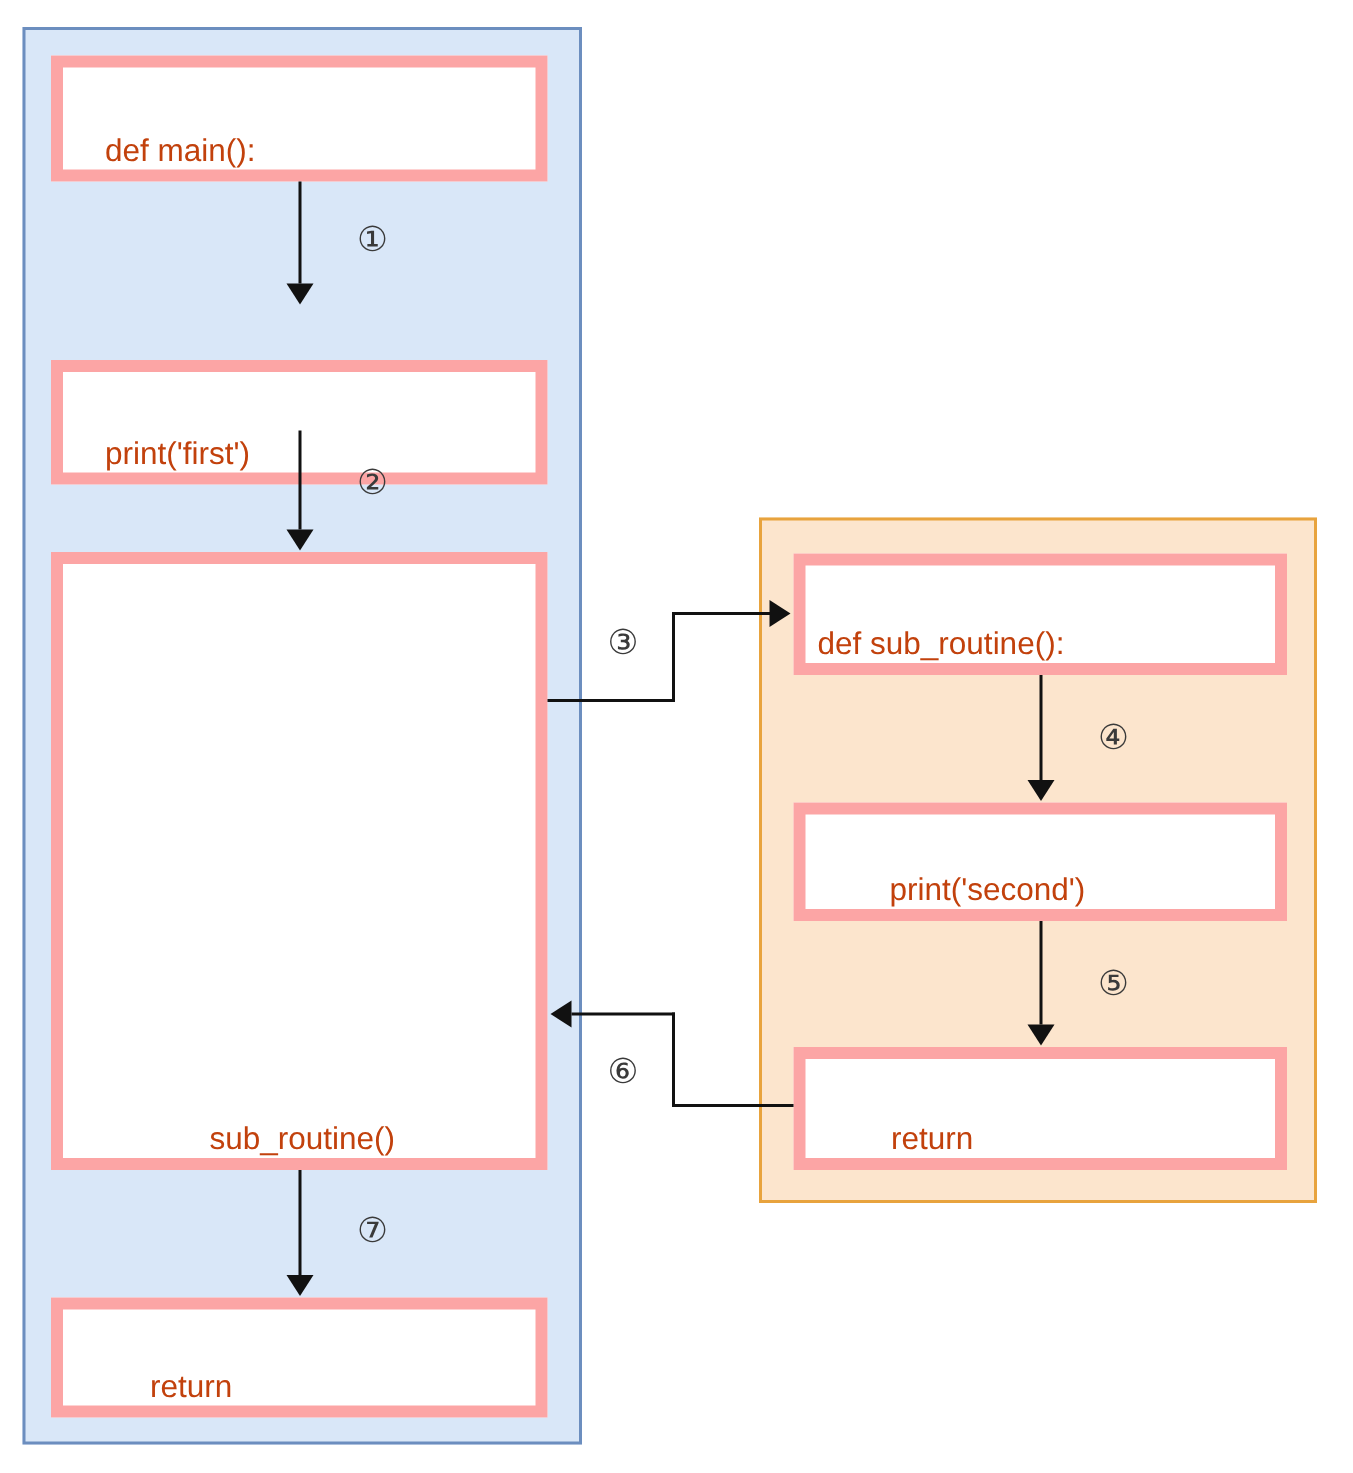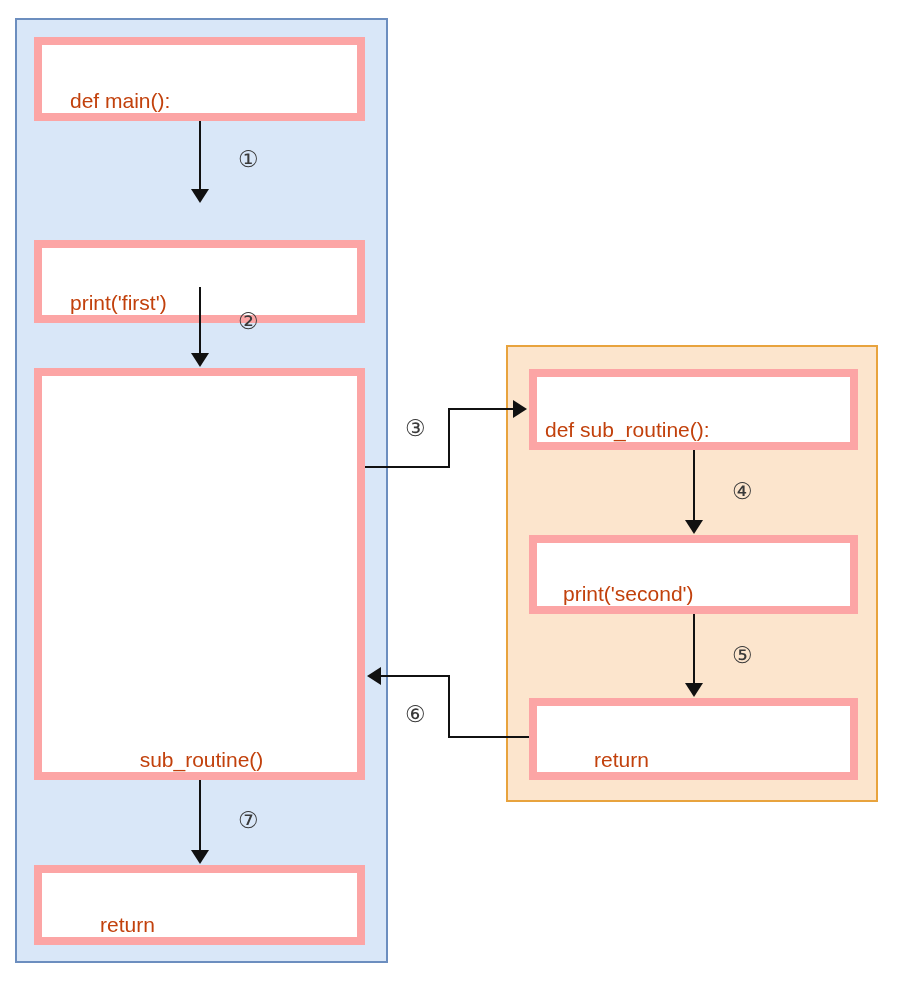"print('second')" .n-second > .node-label { padding-left: 26px -> 56px }
